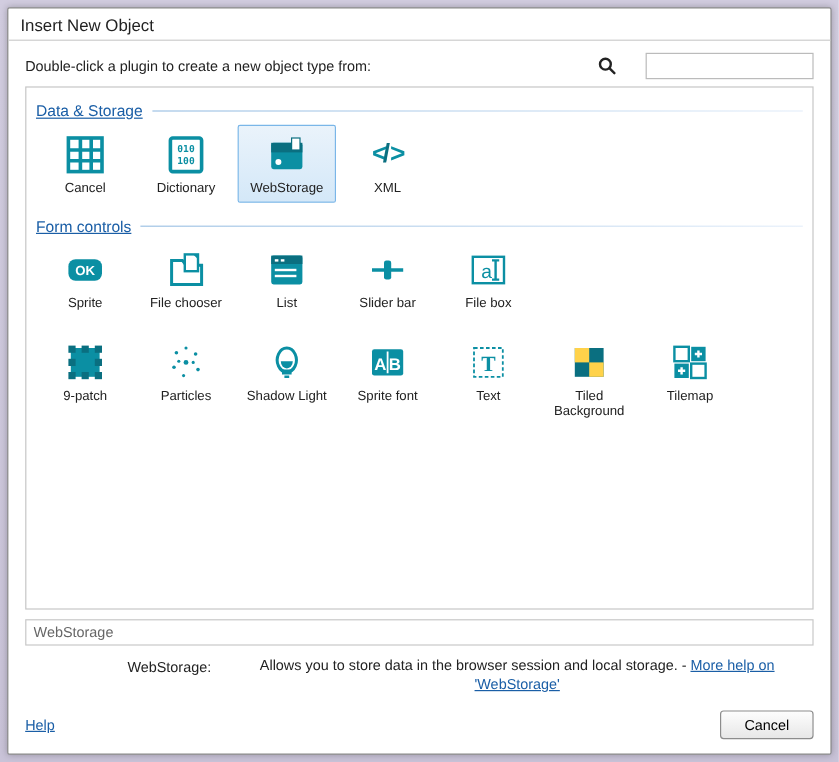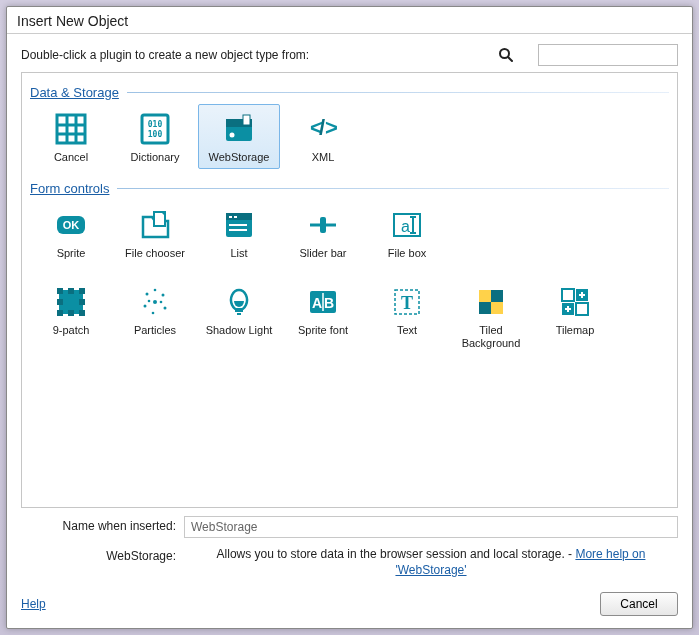"Name when inserted:" div.fieldlabel { html: <div>Name when inserted:</div> -> none }
